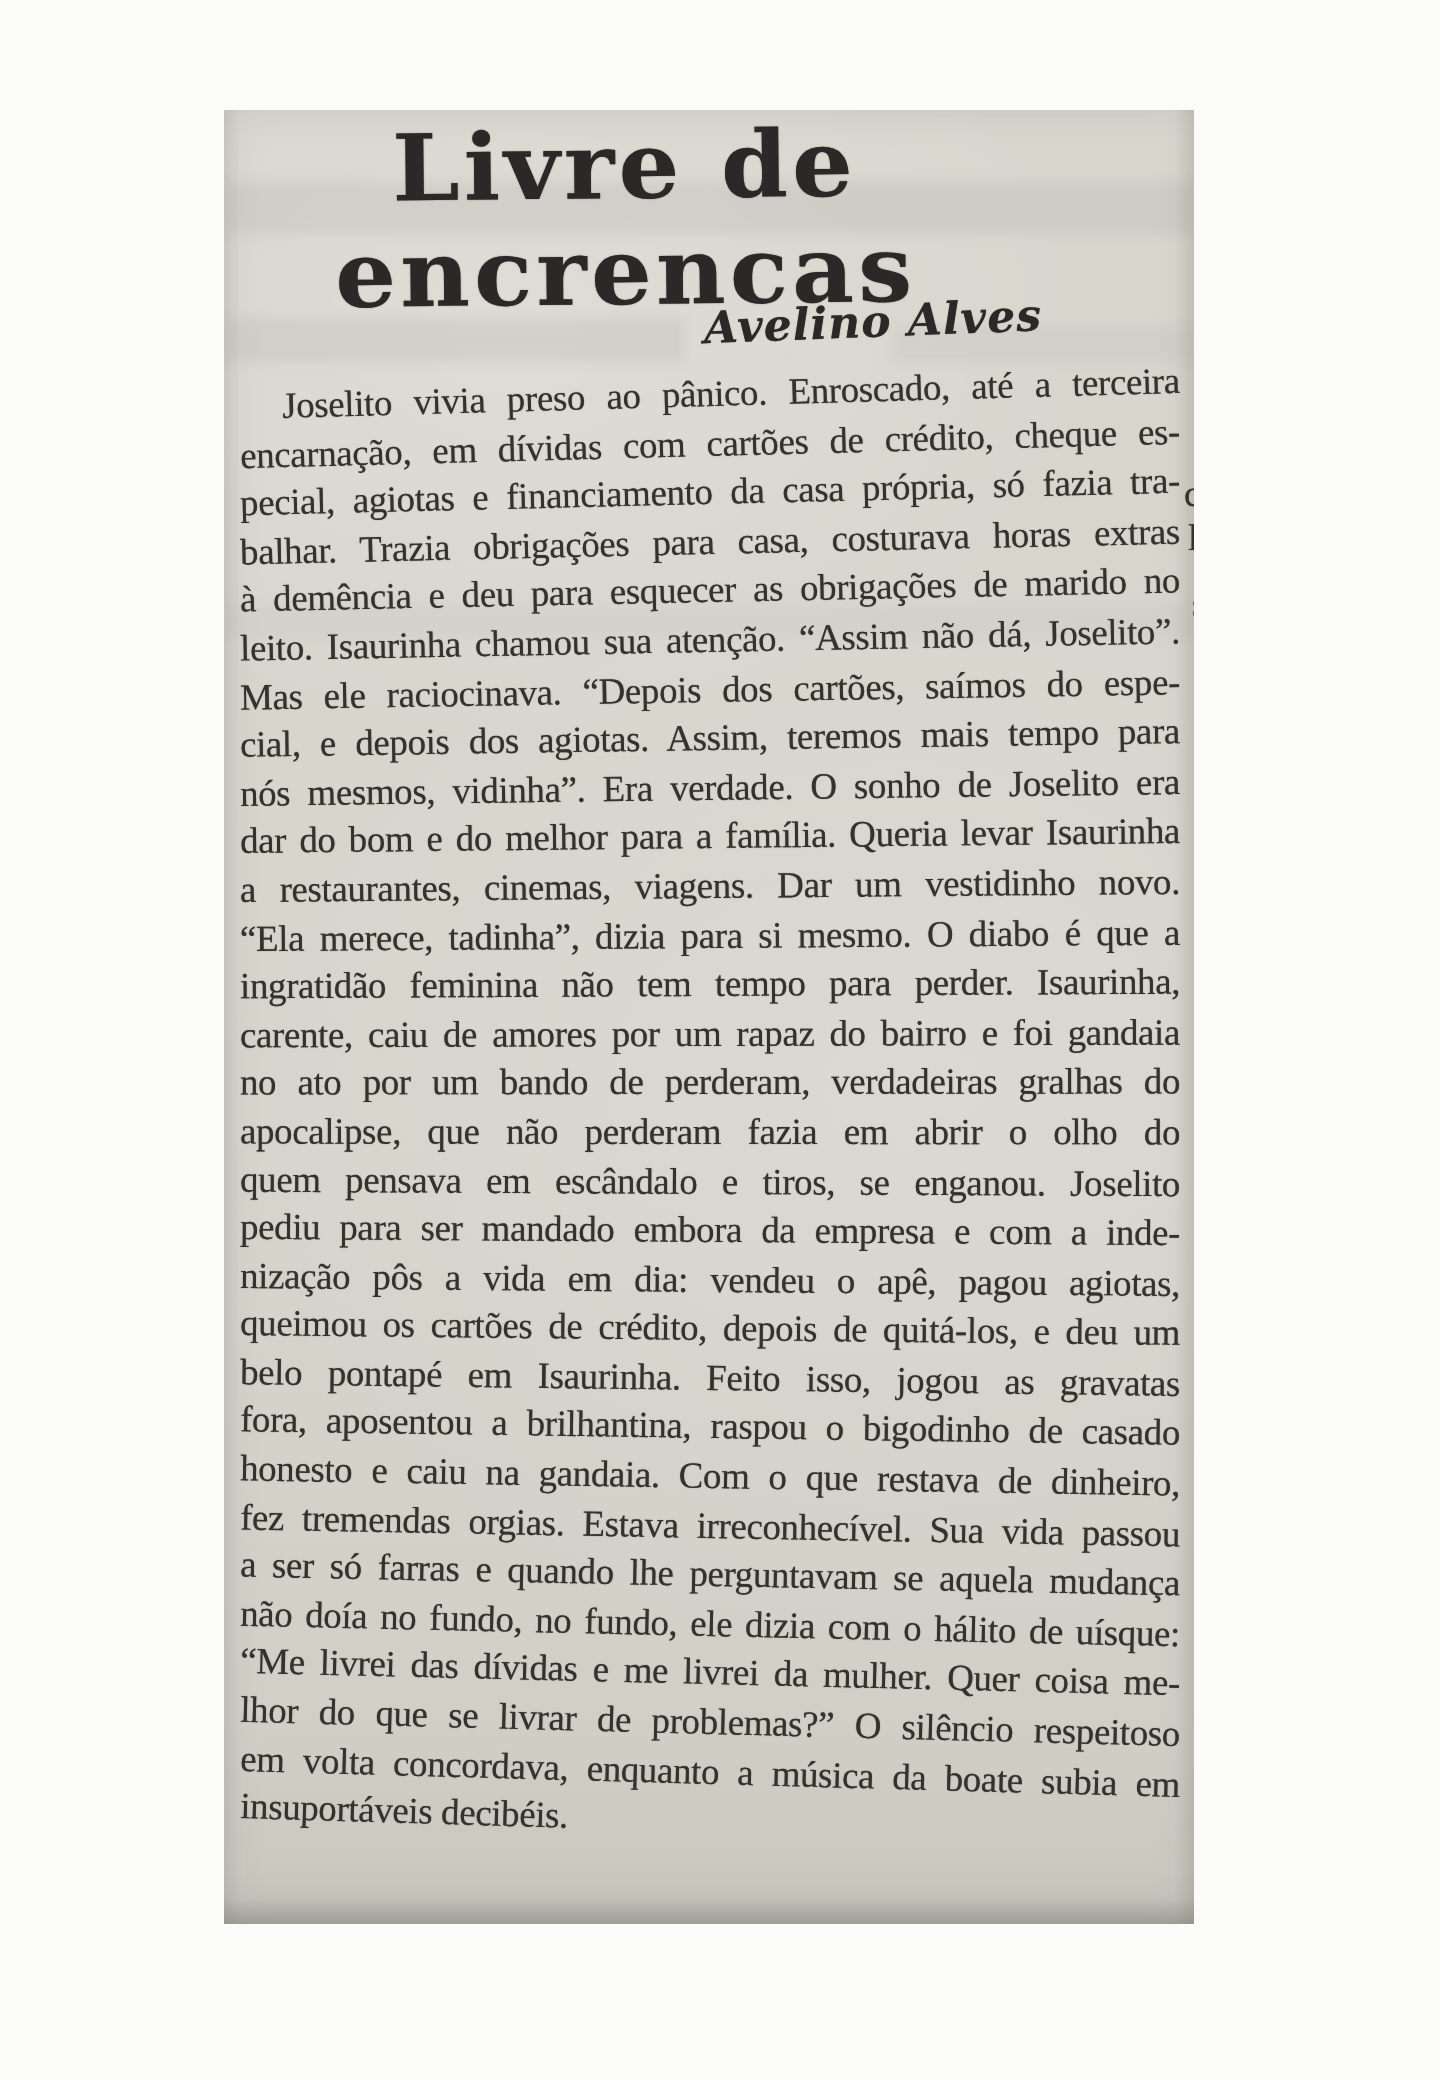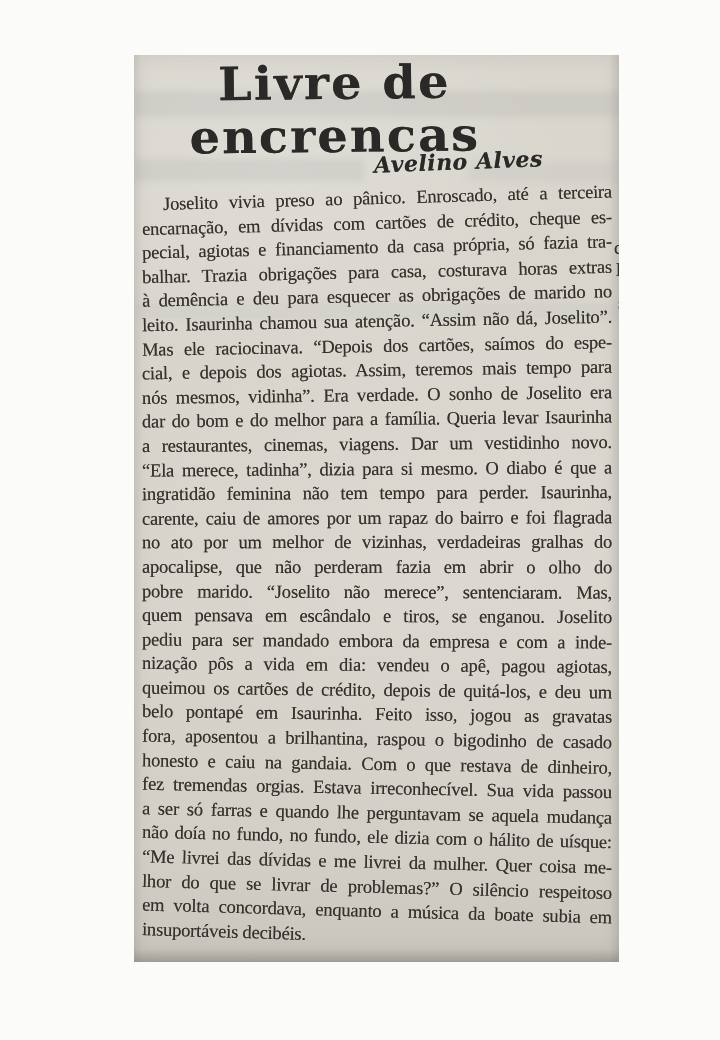"Livre de" .paper { left: 134px -> 112px }
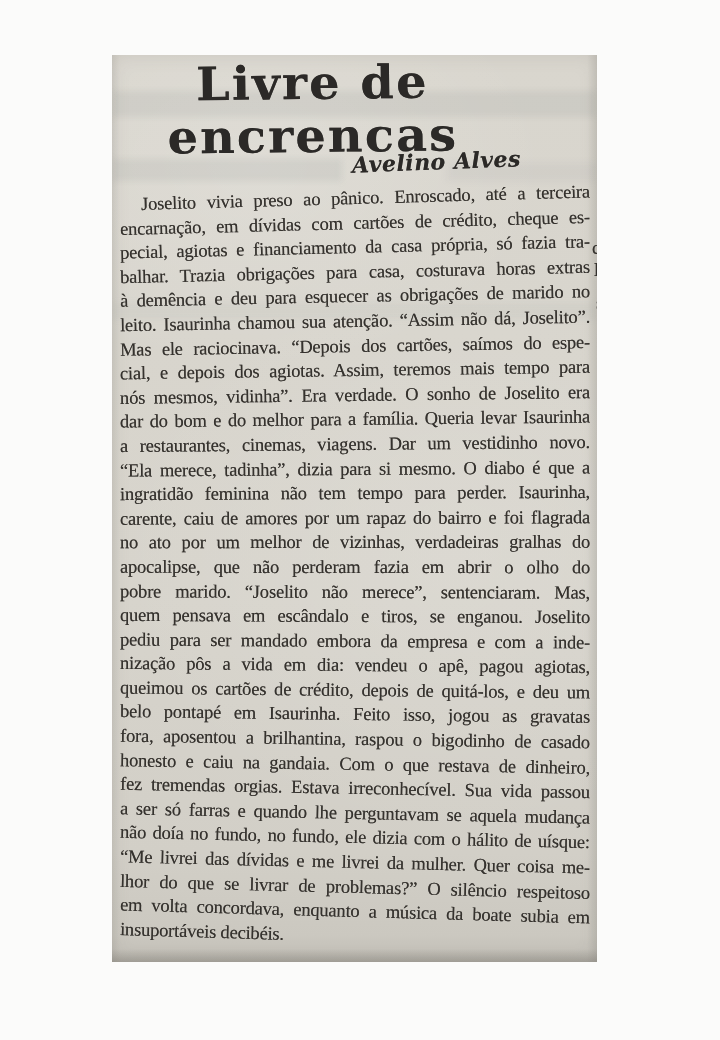"carente, caiu de amores por" div.tline { text: flagrada -> gandaia }
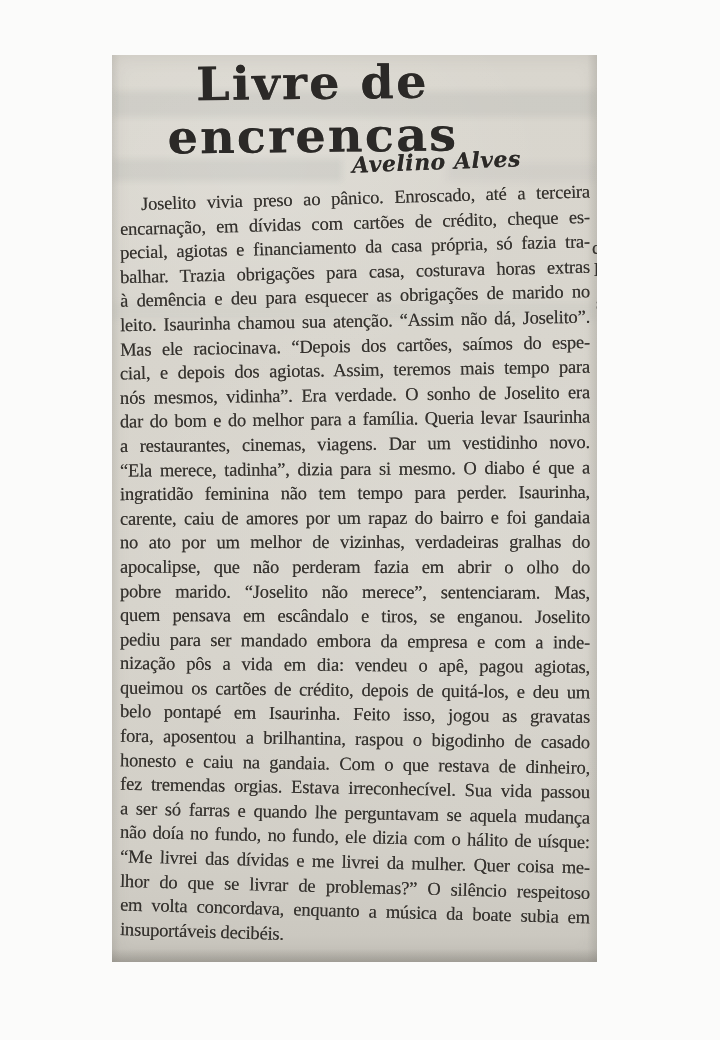"no ato por um melhor" div.tline { text: melhor de vizinhas -> bando de perderam }
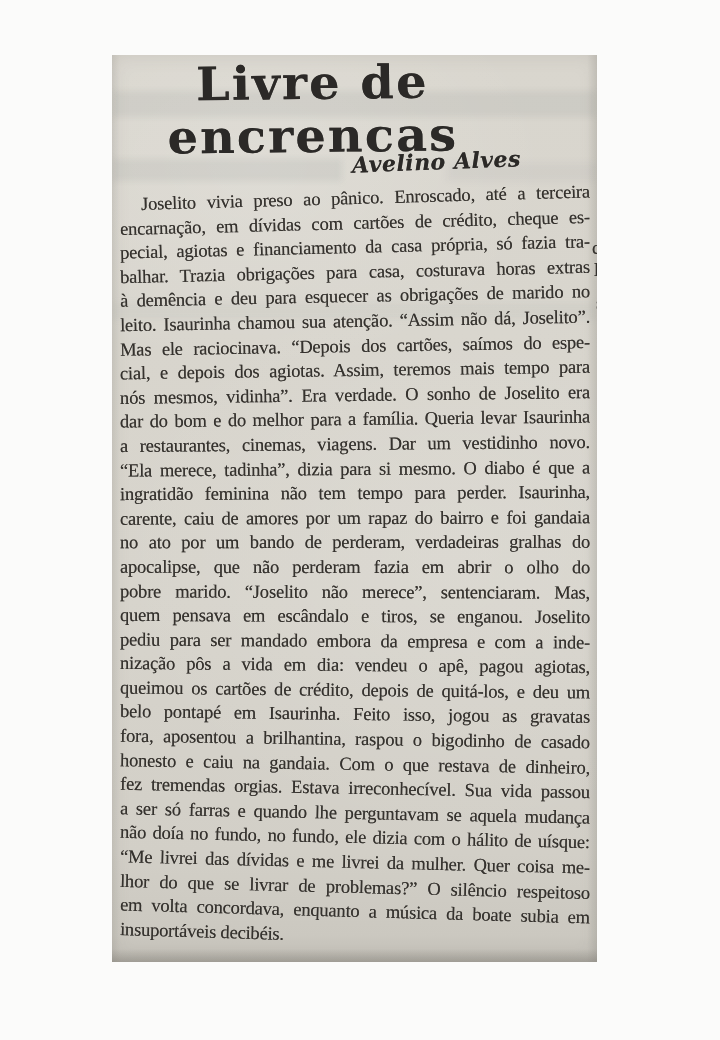"pobre marido. “Joselito não merece”," div.tline { html: <div>pobre marido. “Joselito não merece”, sentenciaram. Mas,</div> -> none }
